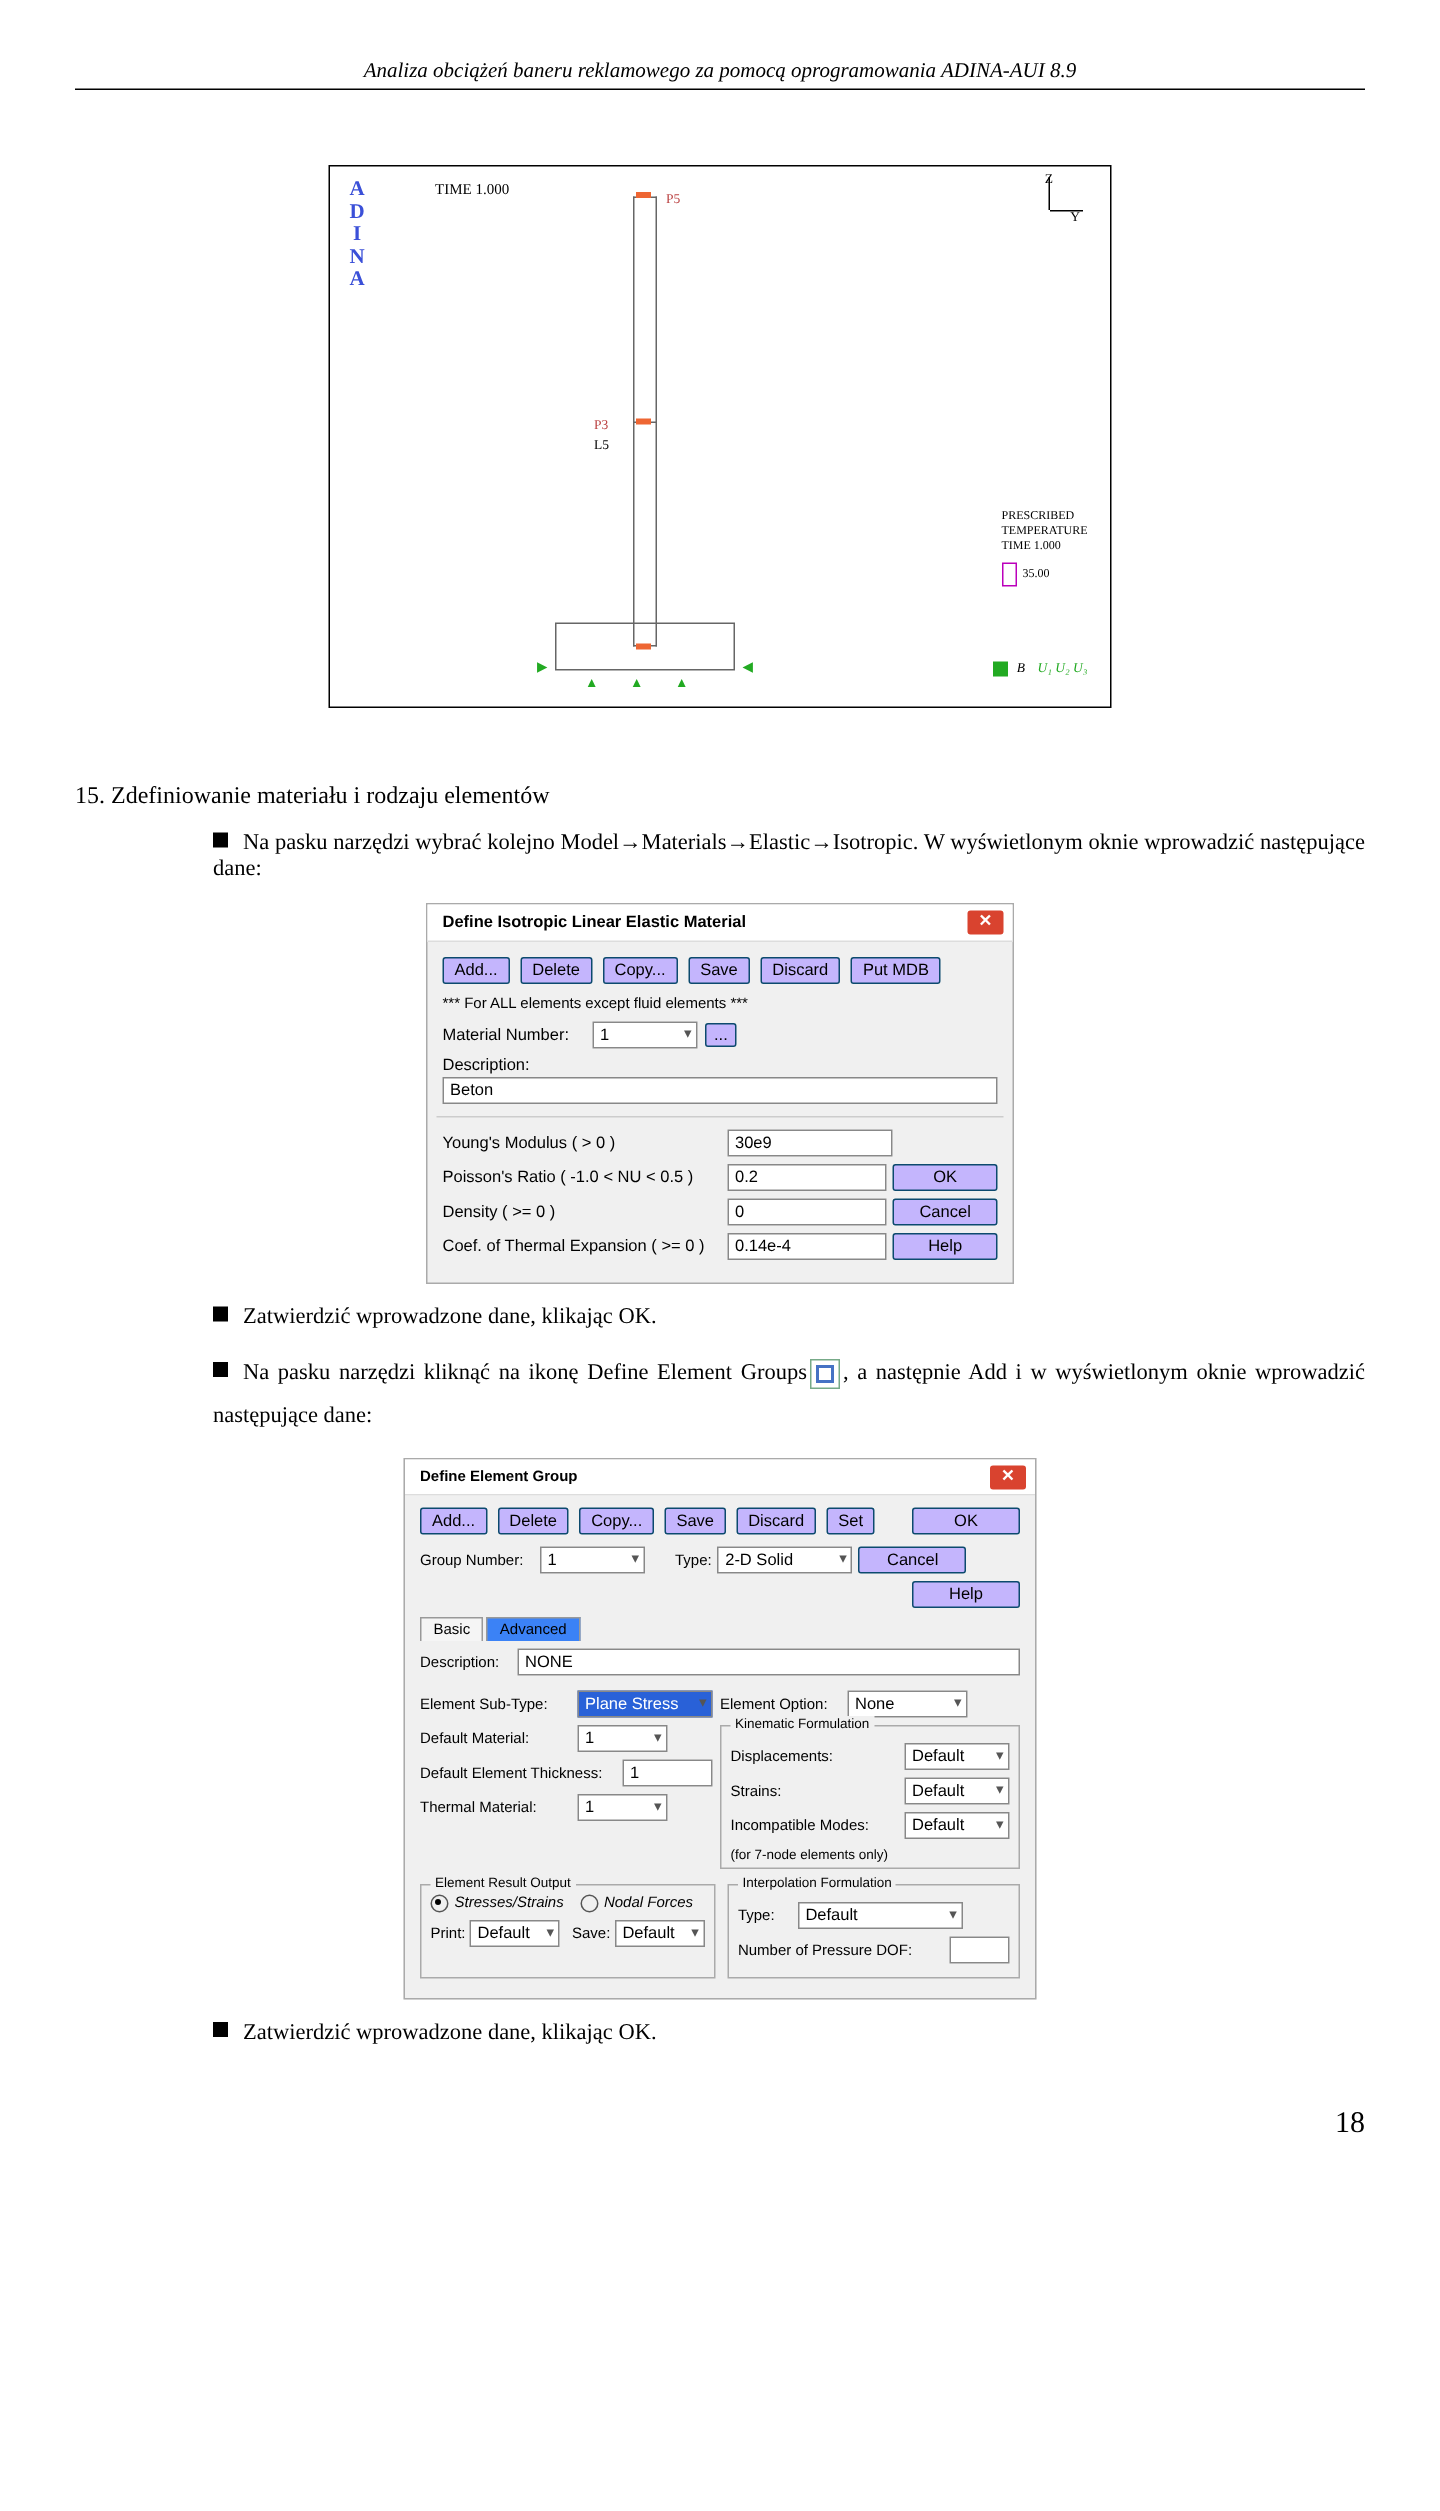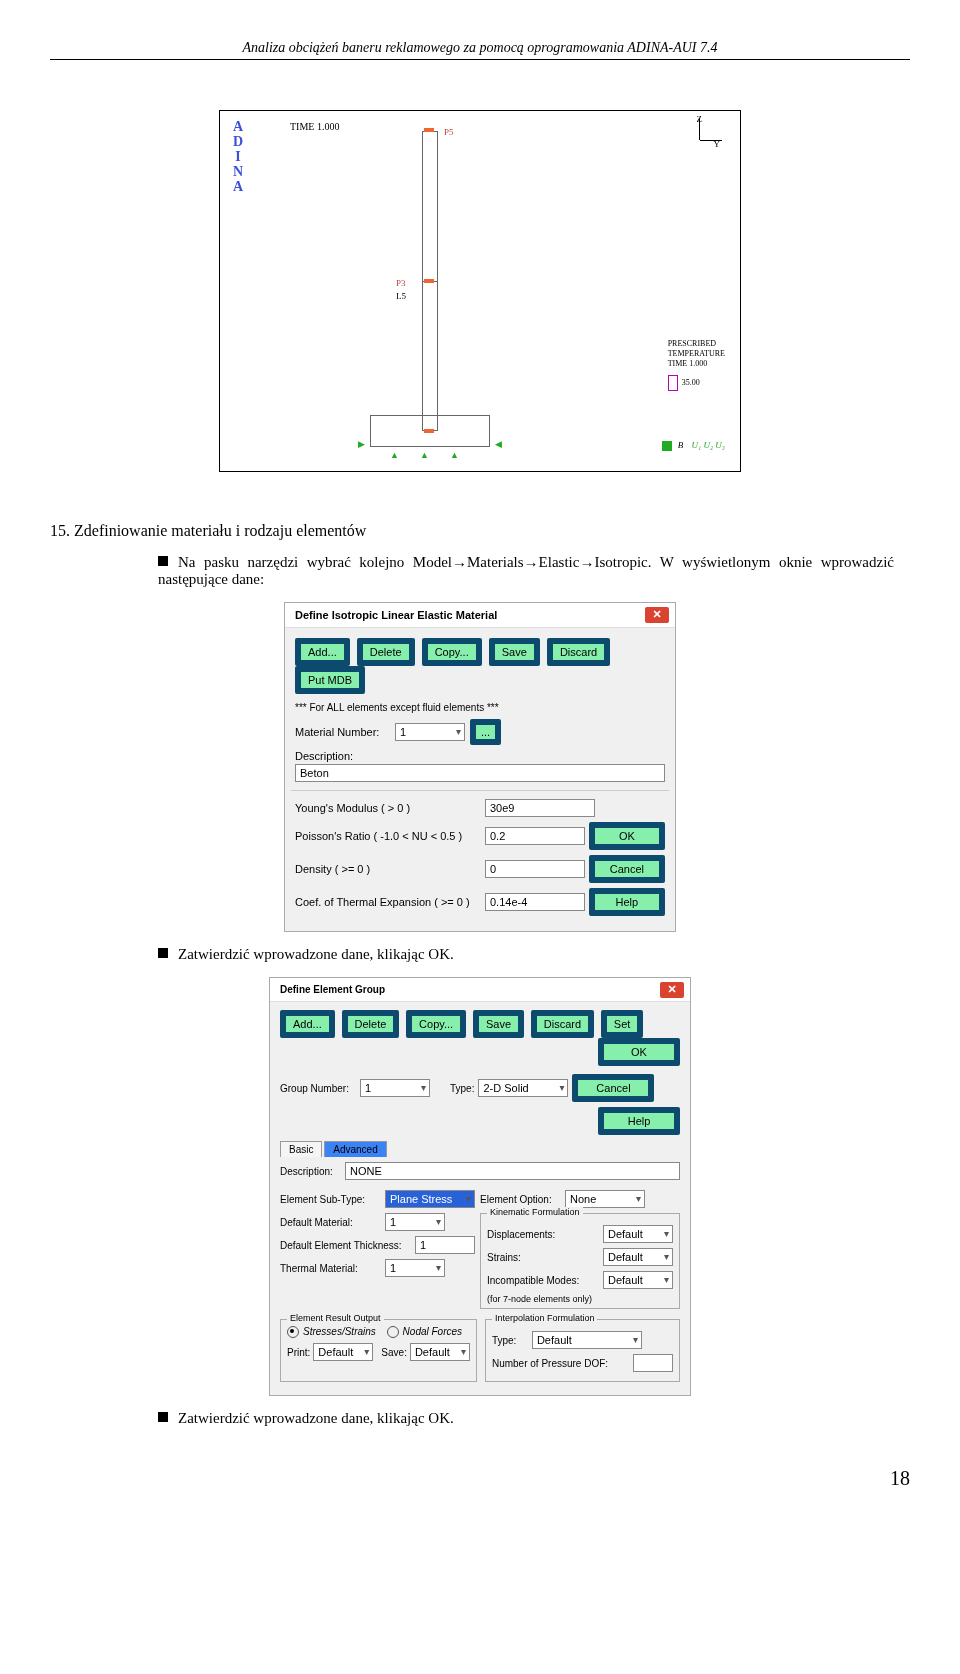"Analiza obciążeń baneru reklamowego za" div.pgheader { text: 7.4 -> 8.9 }
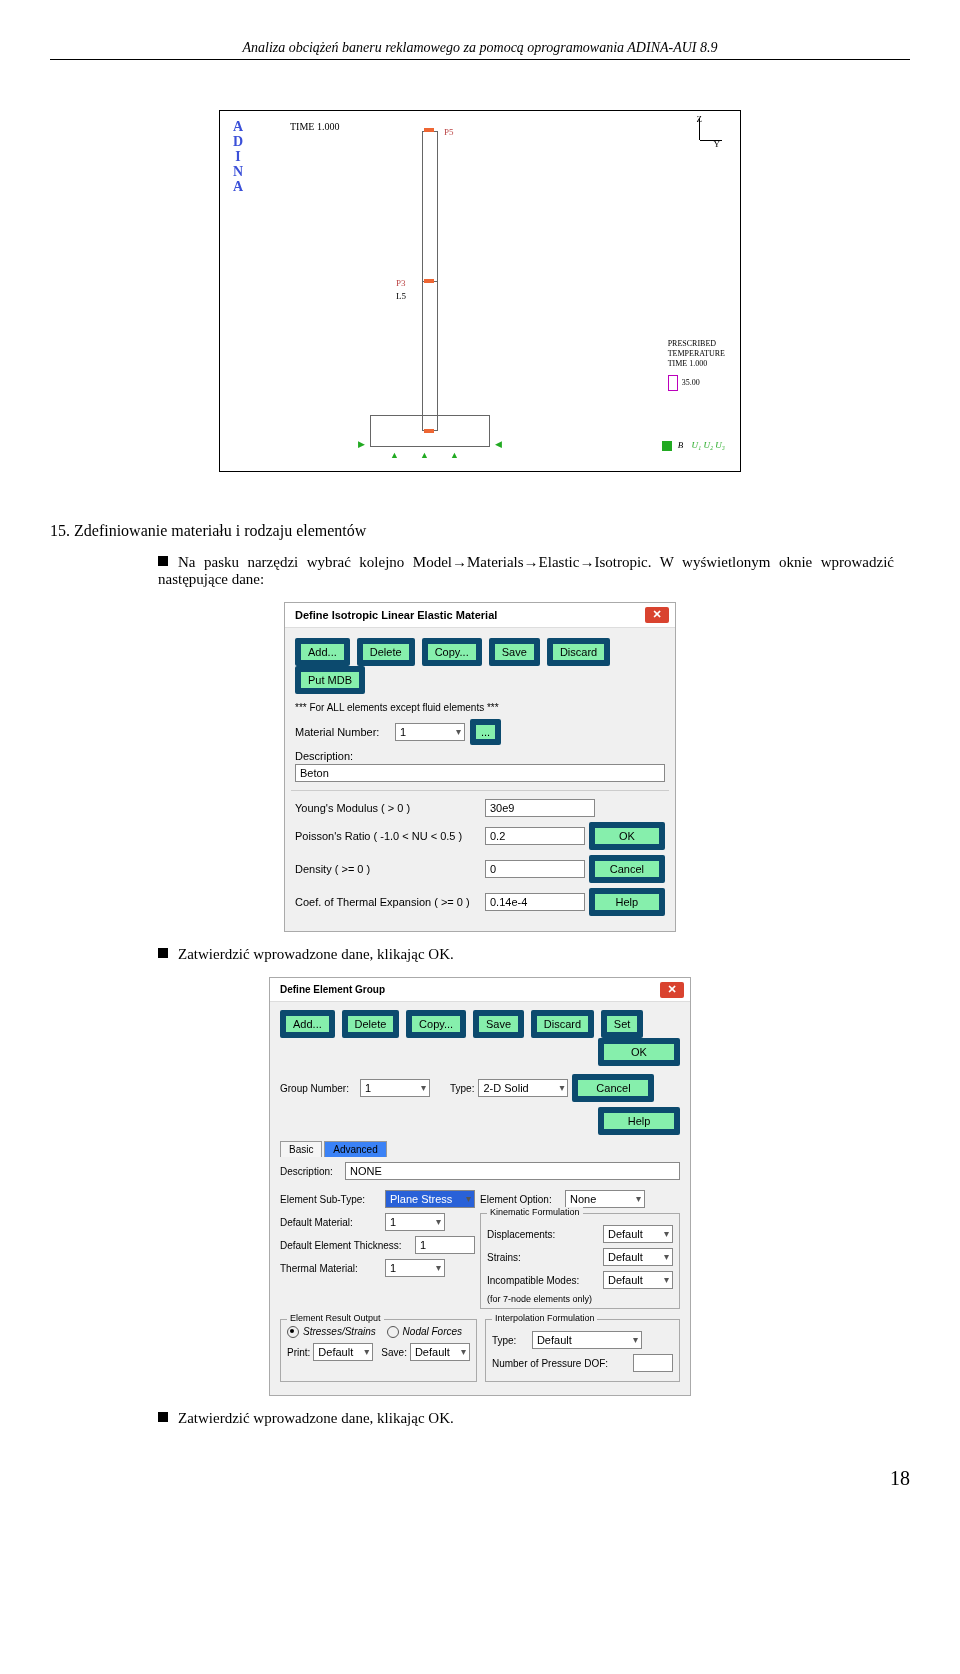"Na pasku narzędzi wybrać kolejno" .bul { margin: 14px 16px -> 14px 0 }
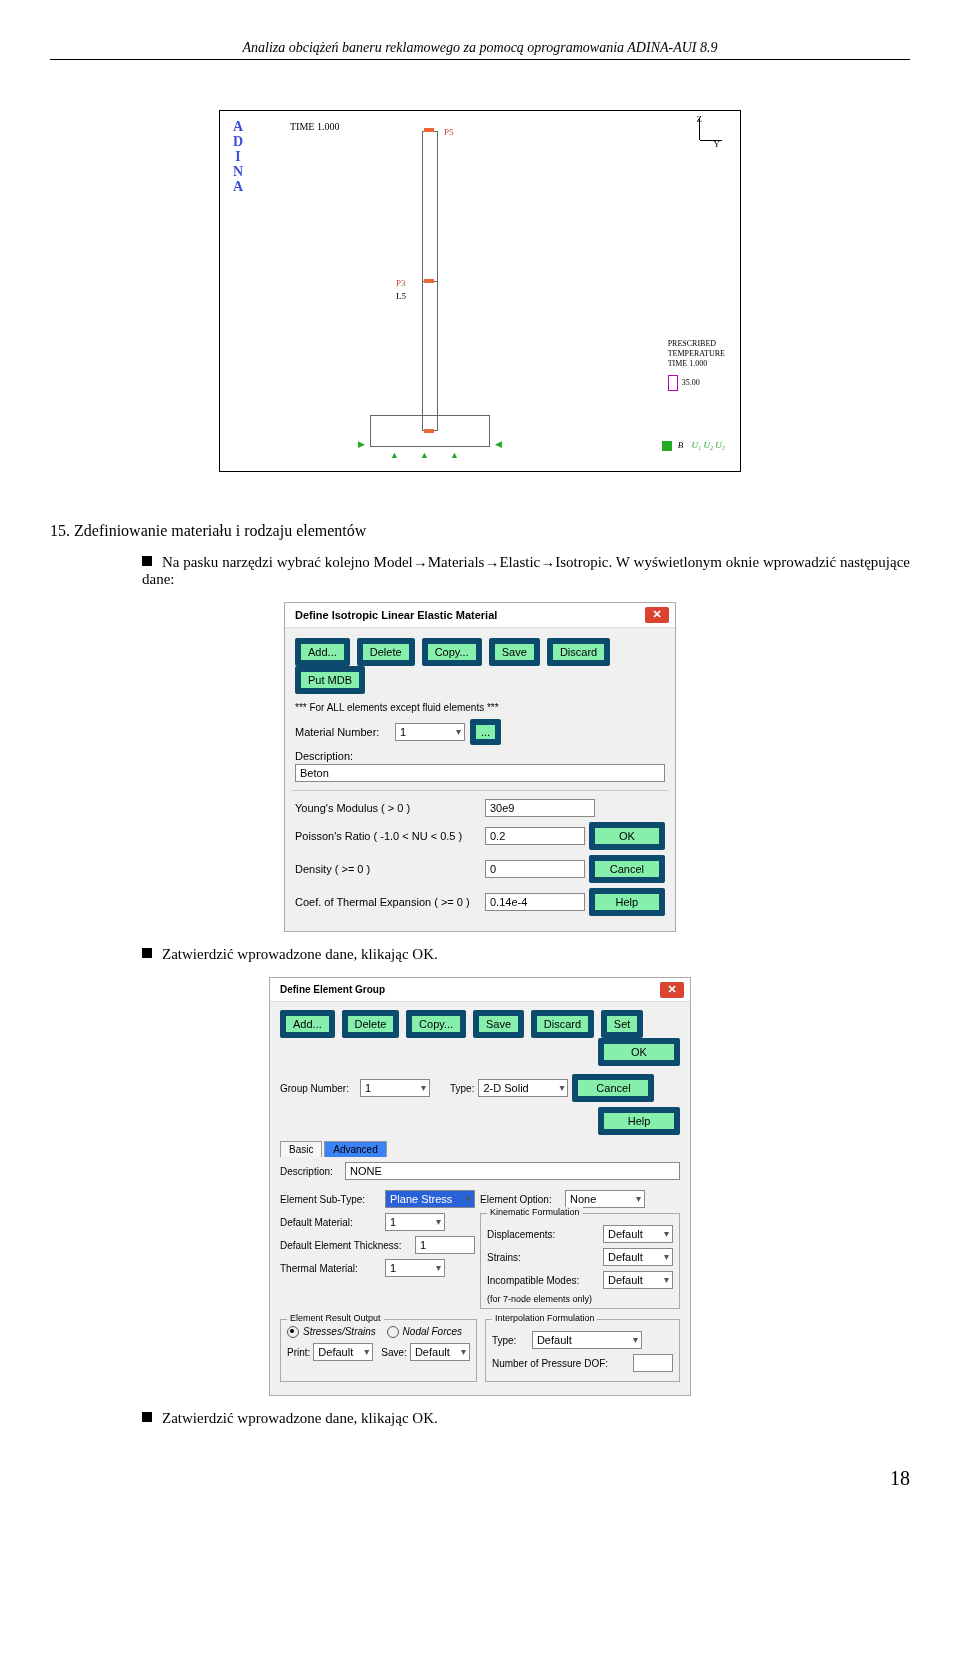"Add..." .btn { background: #86efac -> #c4b5fd; border: 6px solid #0c4a6e -> 1px solid #0c4a6e }
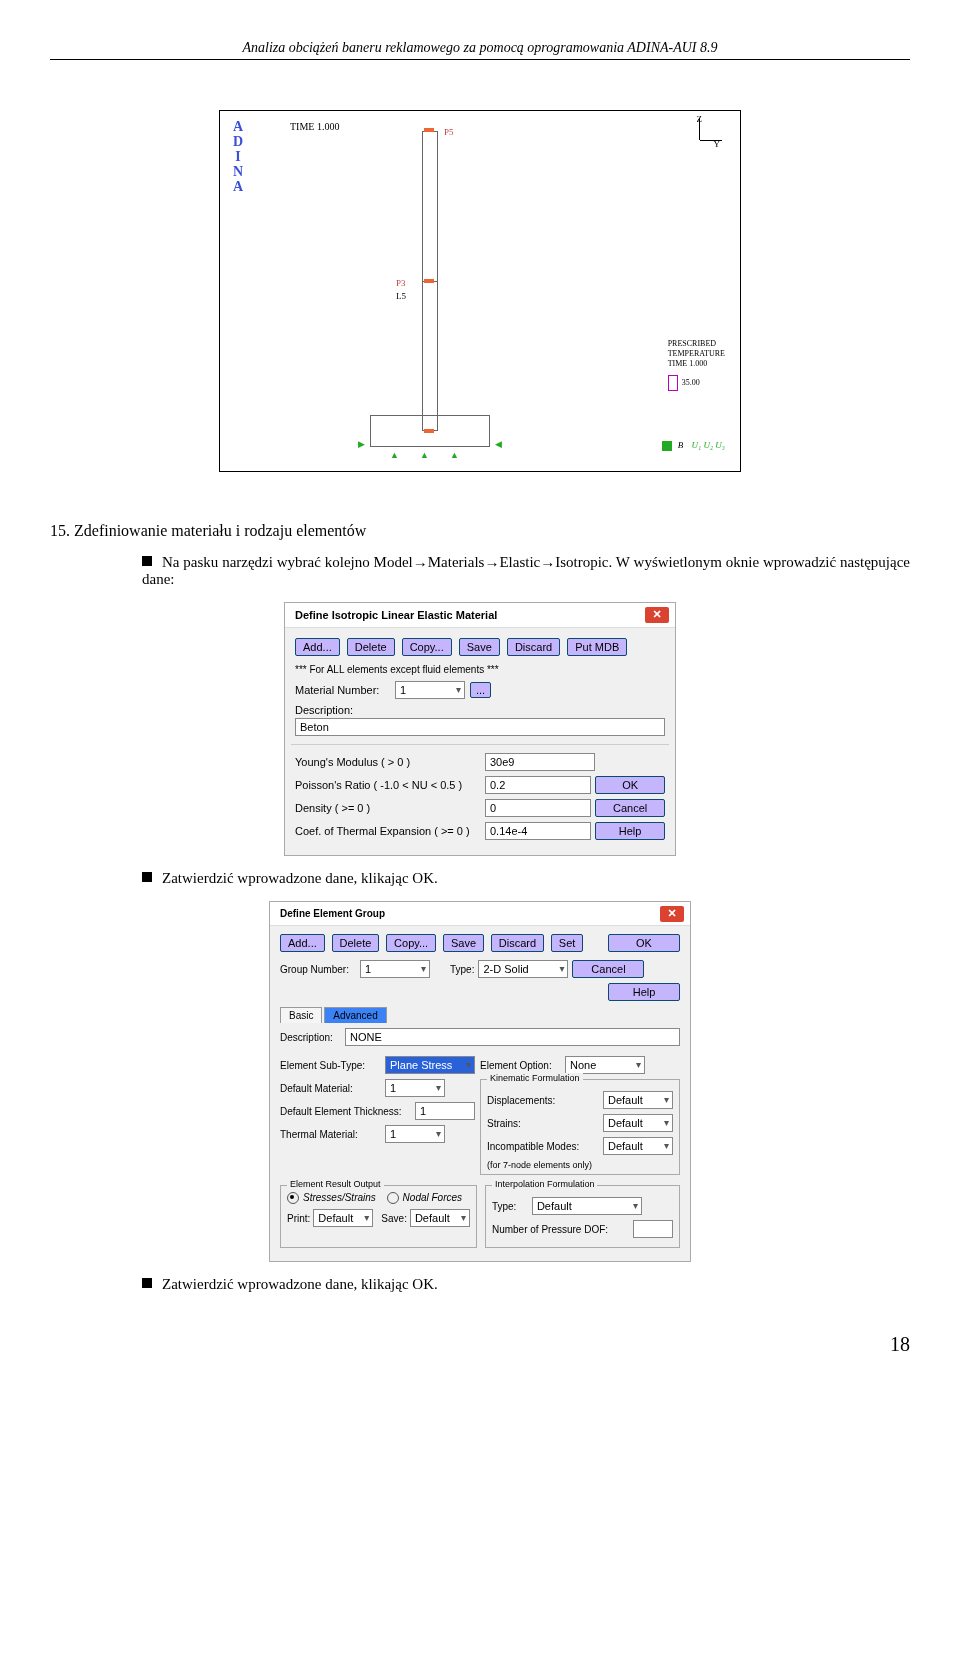"Na pasku narzędzi kliknąć na" div.bul { html: none -> <div><span></span><span>Na pasku narzędzi kliknąć na ikonę Define Element Groups</span><span></span><span>, a następnie Add i w wyświetlonym oknie wprowadzić następujące dane:</span></div> }
